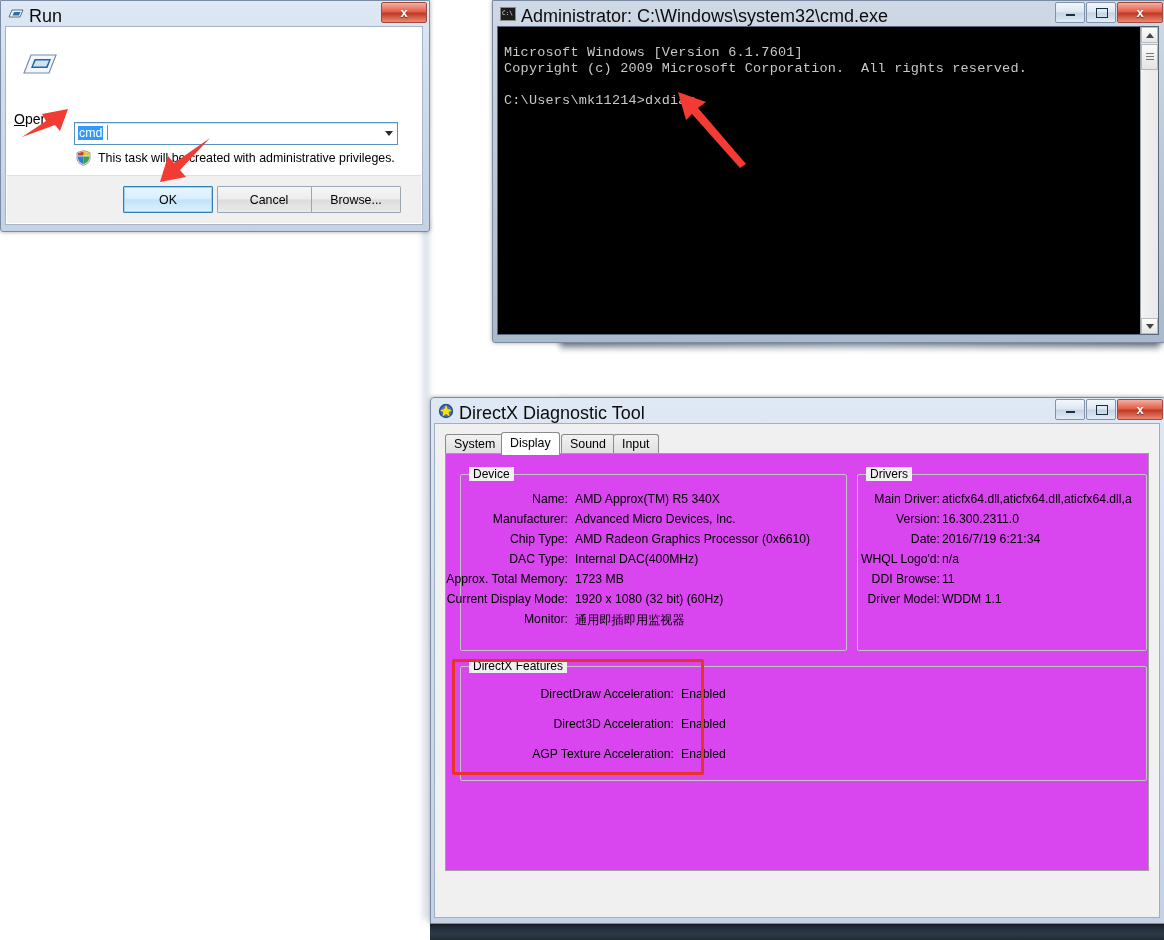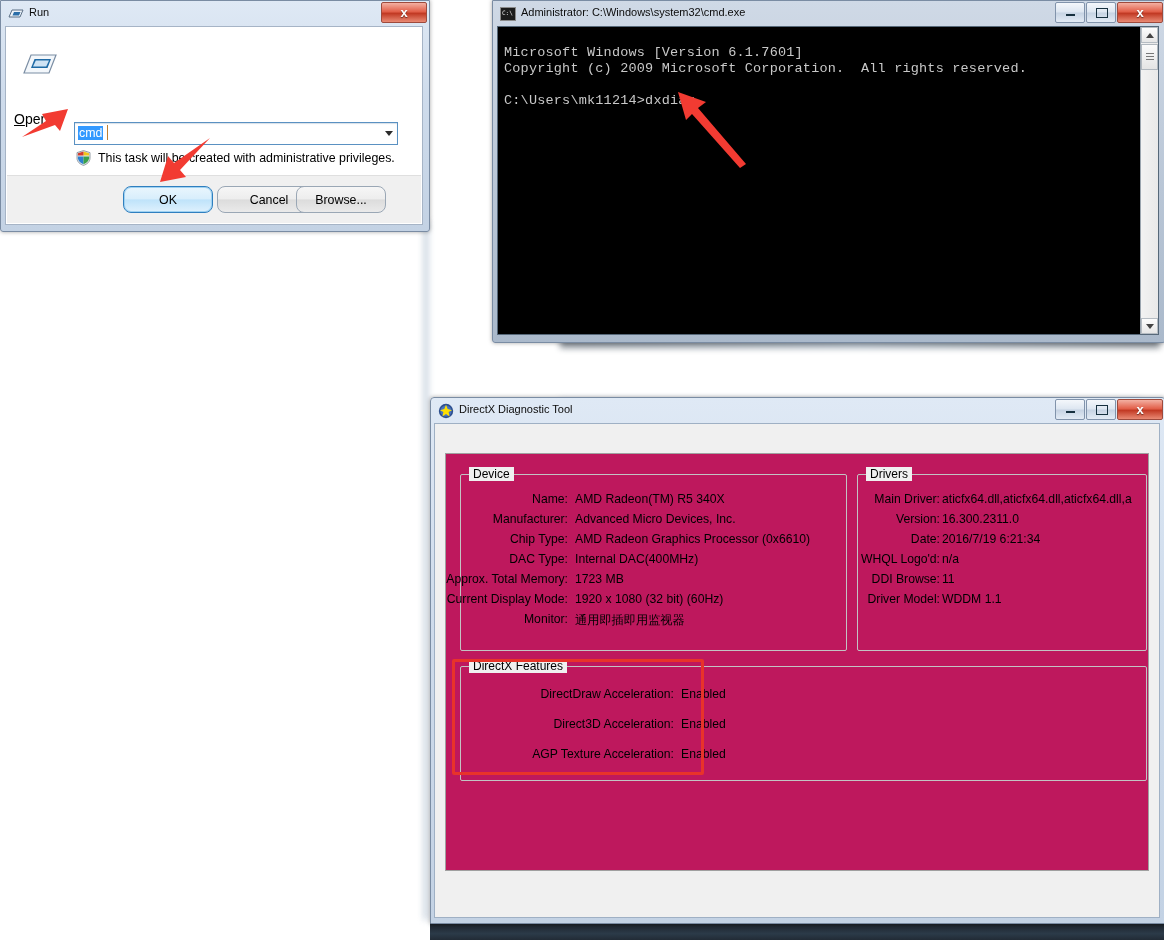"Run" .tbar .ttl { font-size: 11px -> 18px }
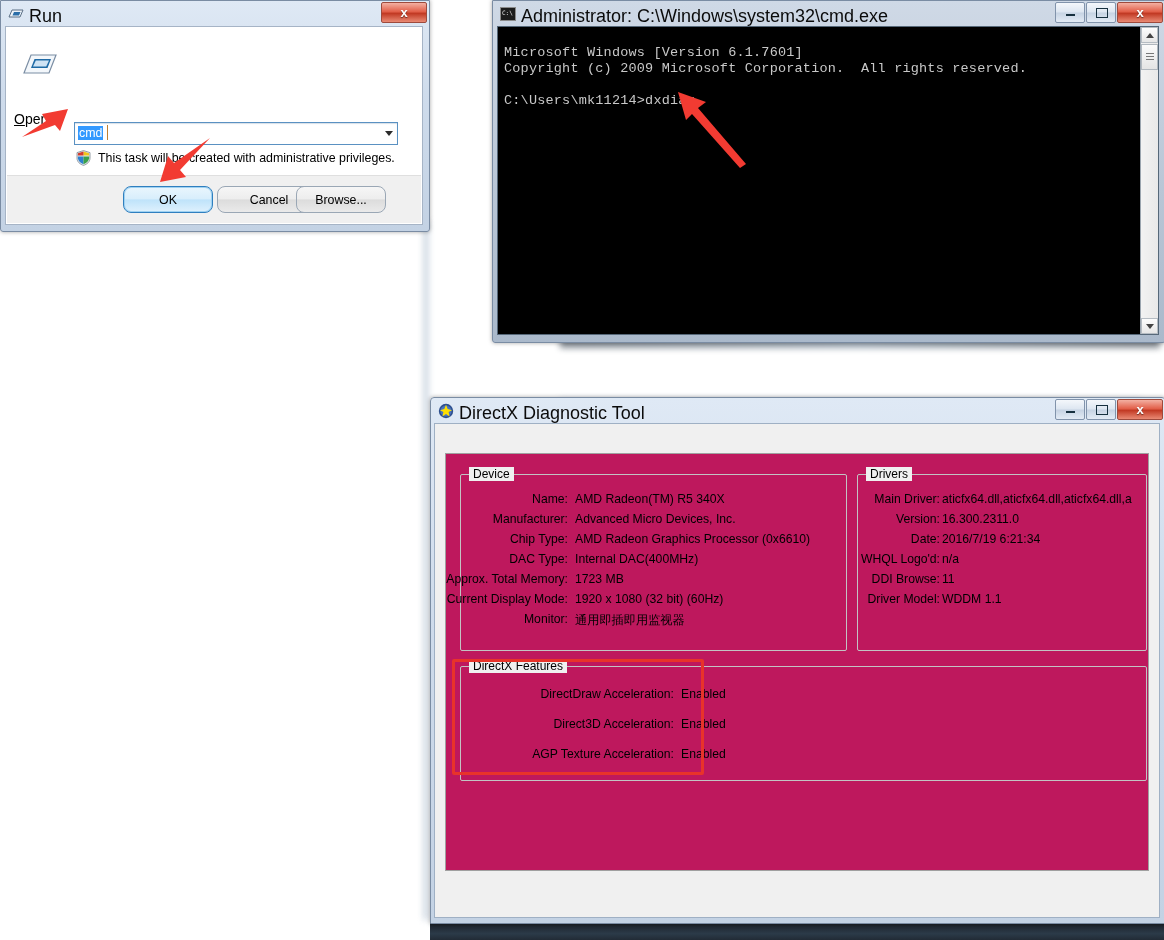"OK" .dlgbtn { border-radius: 8px -> 1px }
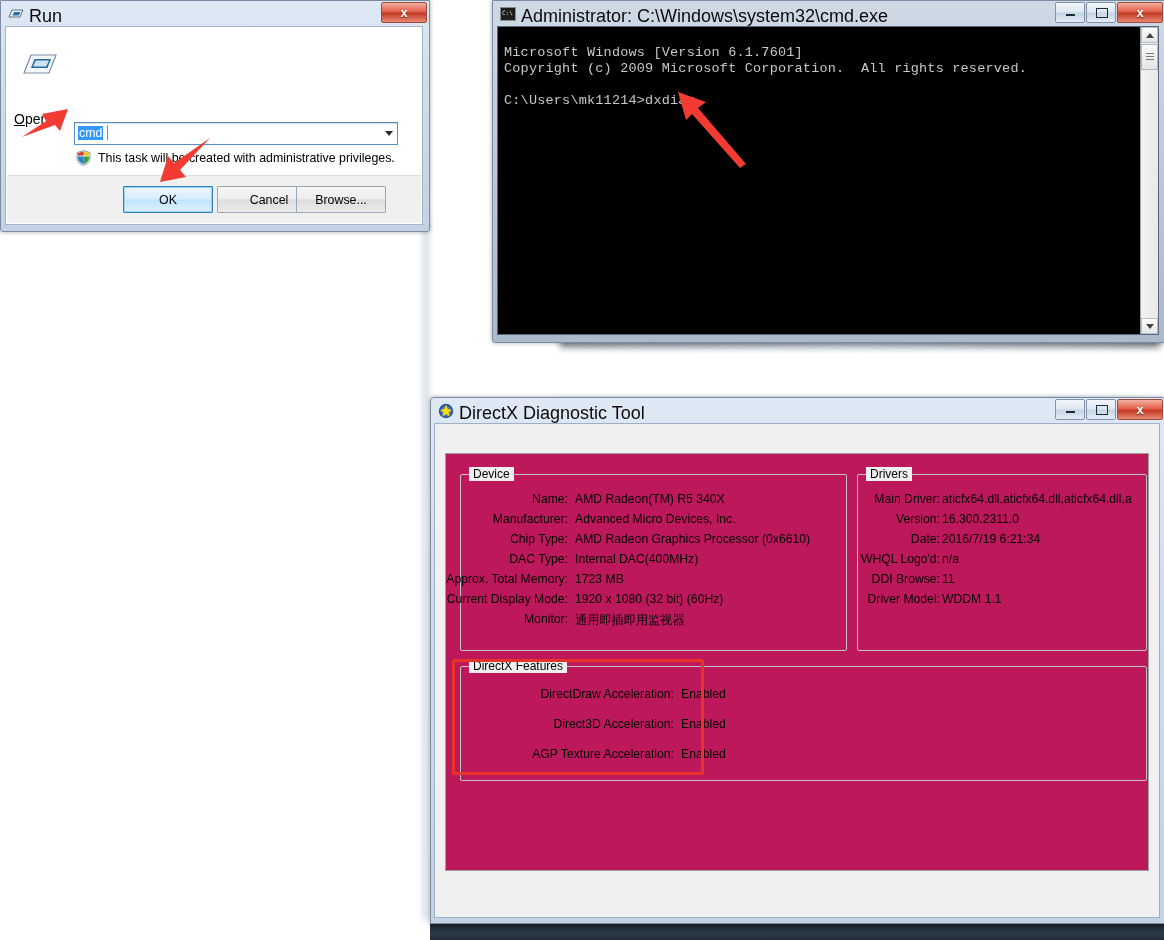"Browse..." #browseBtn { left: 289px -> 304px }
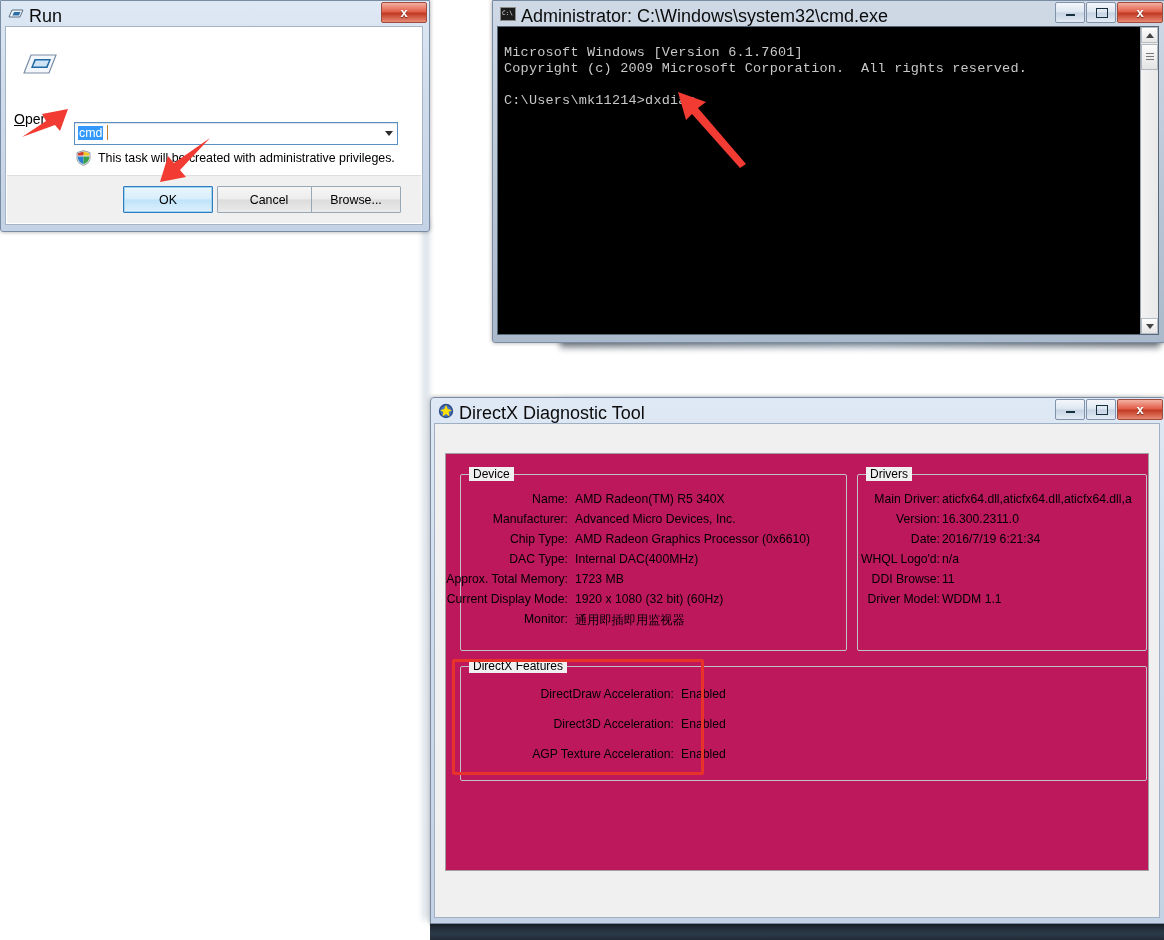"System" div.tabstrip { html: none -> <div> <div>System</div> <div>Display</div> <div>Sound</div> <div>Input</div> </div> }
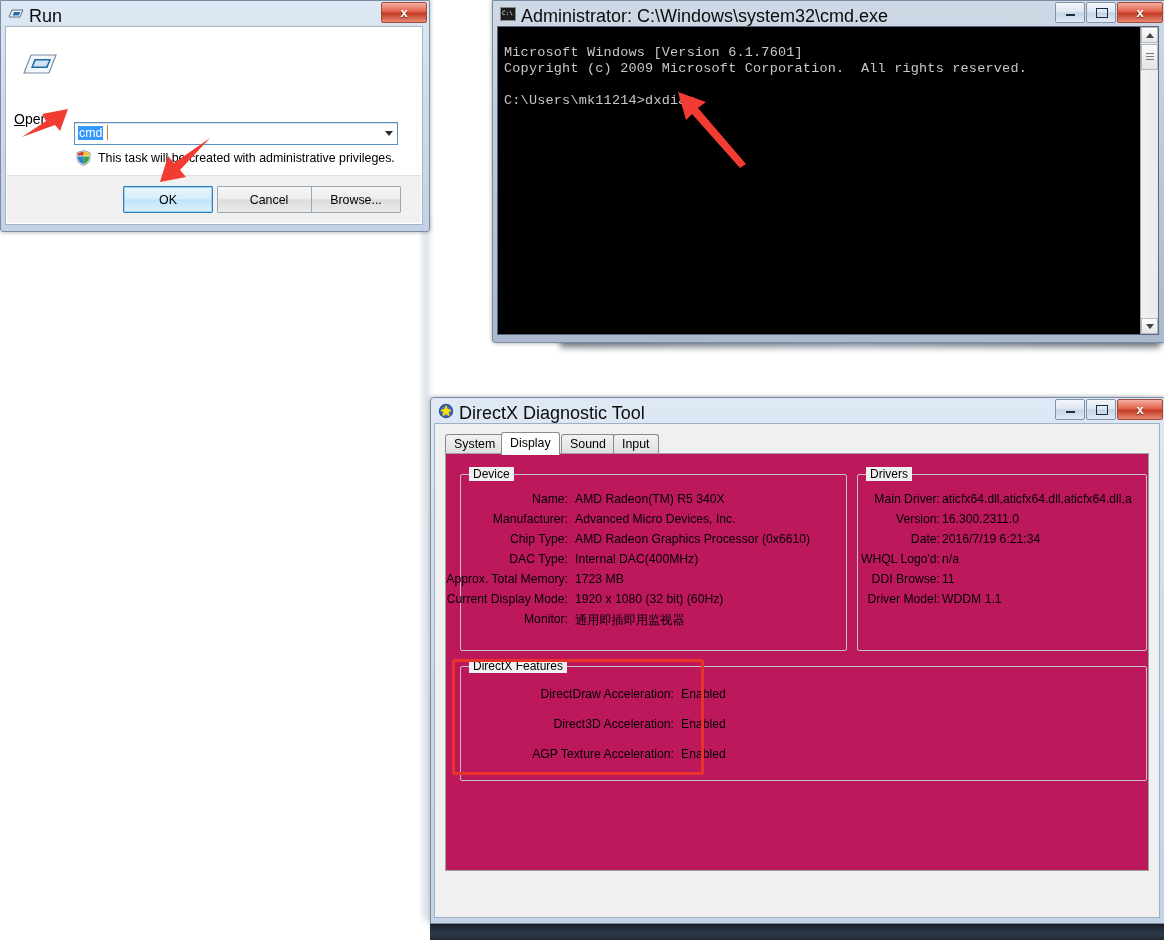"Device" .tabpane { background: #be185d -> #d946ef }
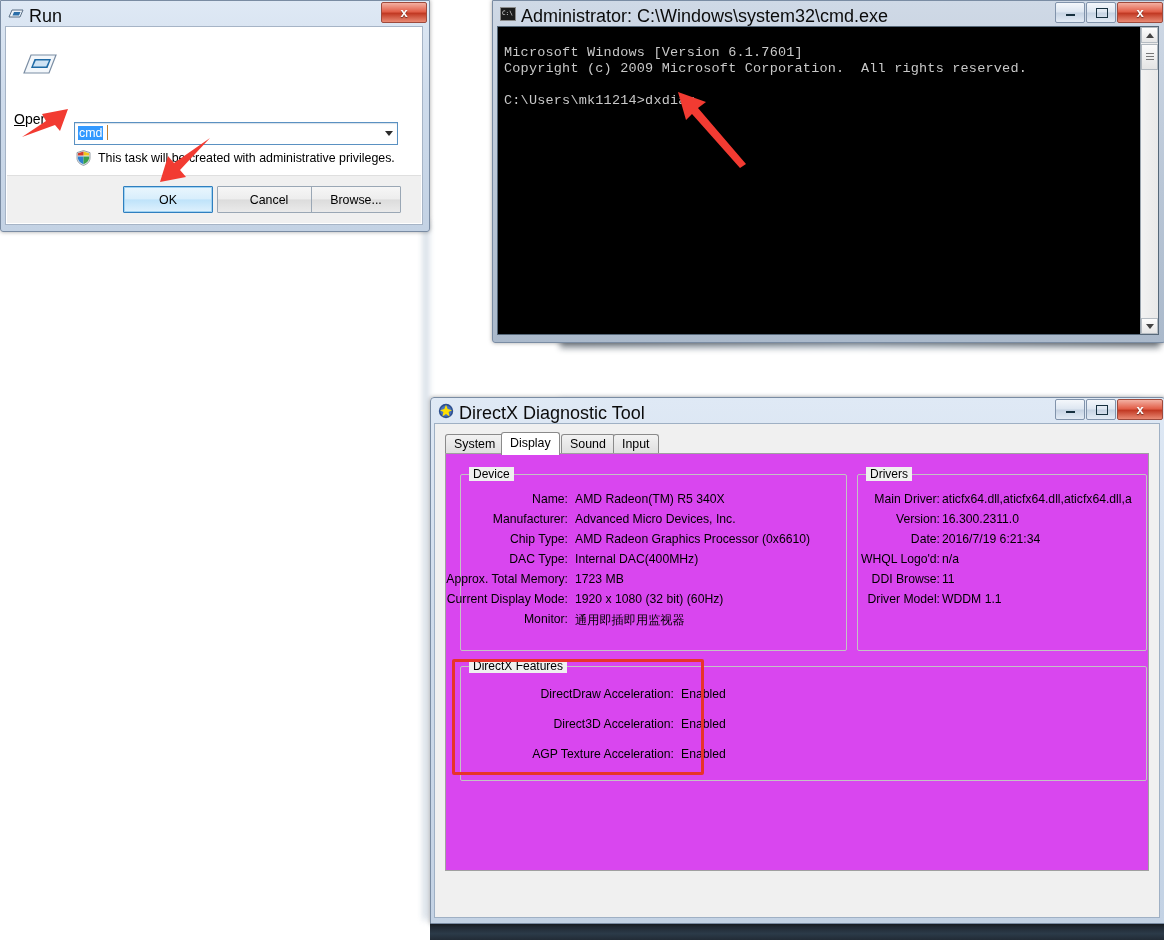"AMD Radeon(TM) R5 340X" span.v { text: Radeon -> Approx }
